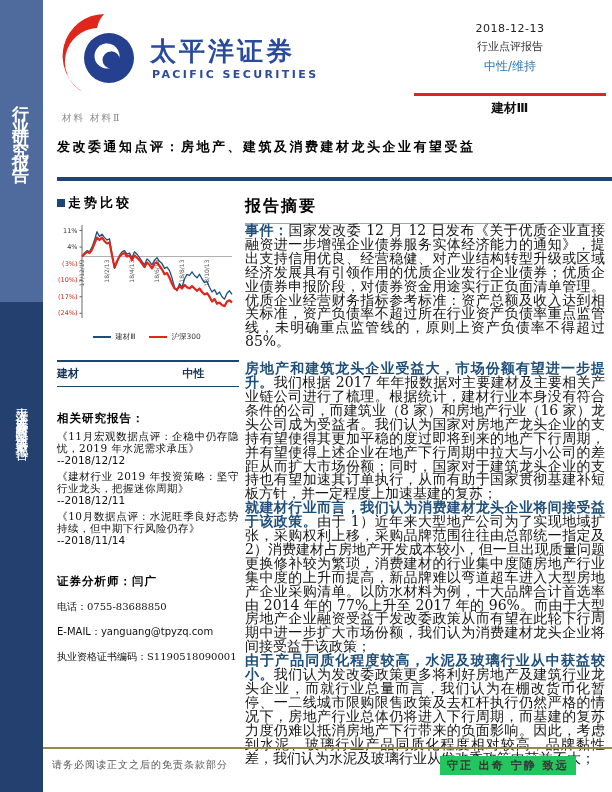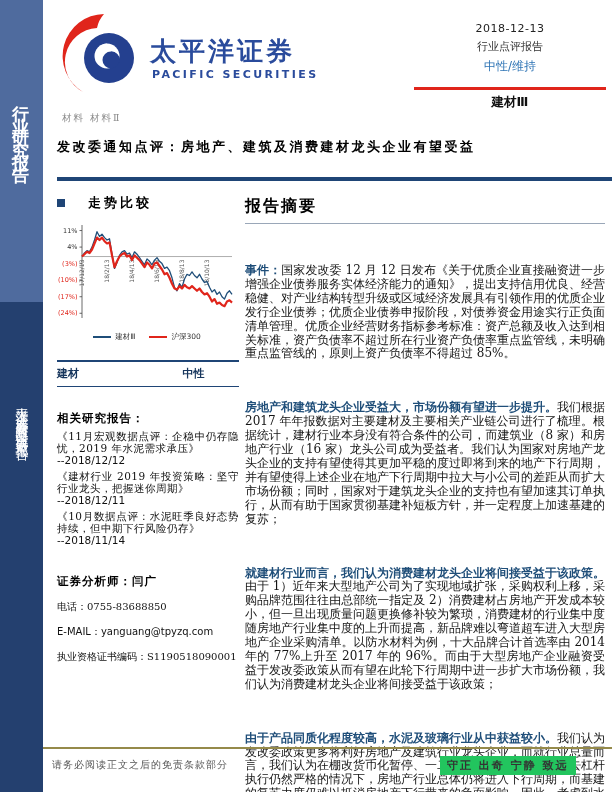"中性/维持" .head-rating { padding-bottom: 12px -> 18px }
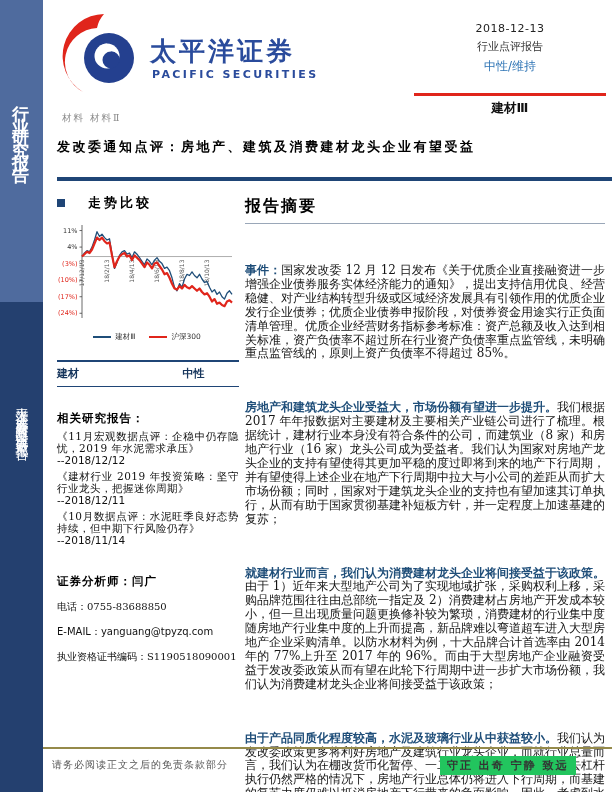"走势比较" .sec-header { gap: 23px -> 3px }
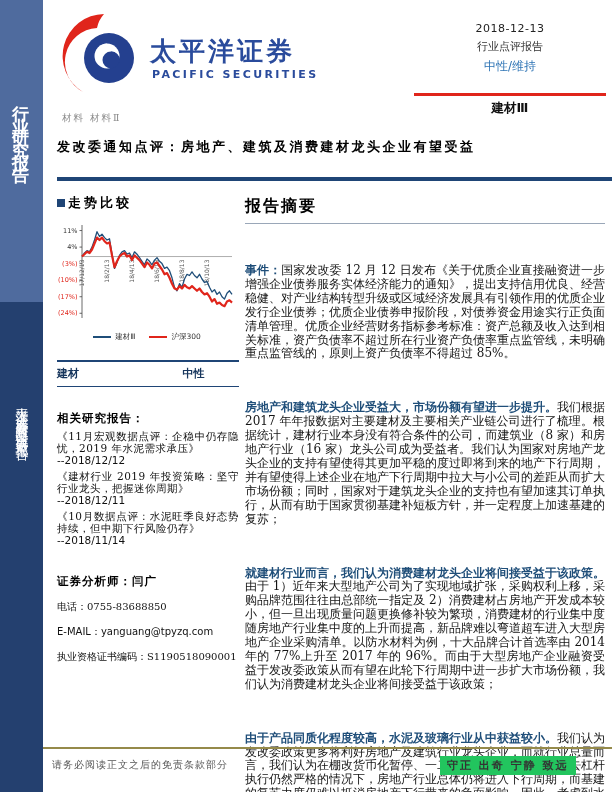"事件：国家发改委 12 月 12" .para { font-size: 12px -> 14px; margin-top: 40px -> none }
